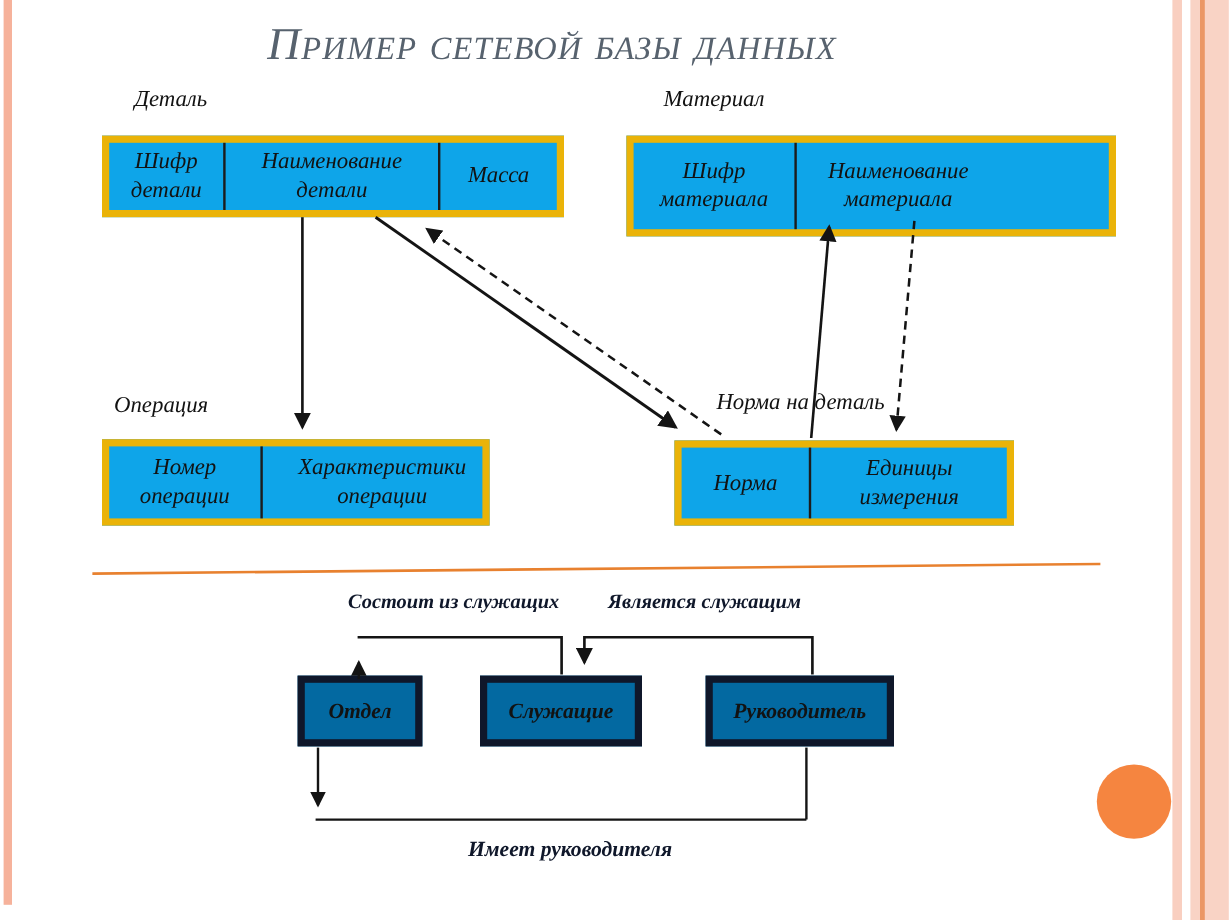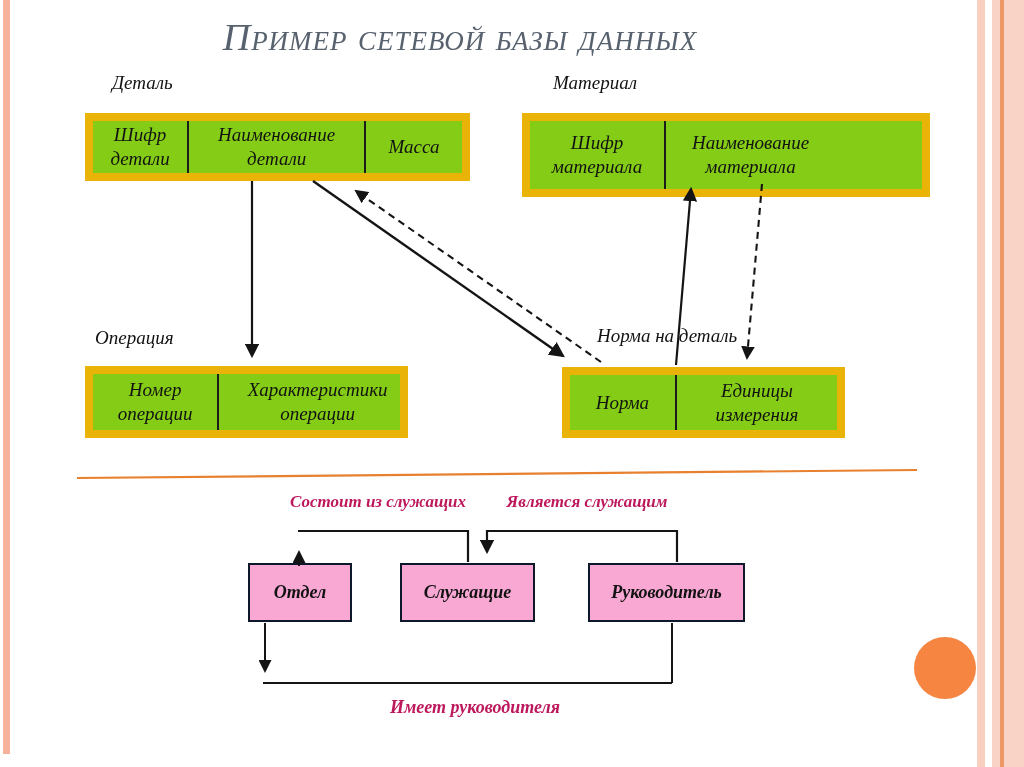"Шифр детали" .etable { background: #84cc16 -> #0ea5e9; border: 8px solid #eab308 -> 6px solid #eab308 }
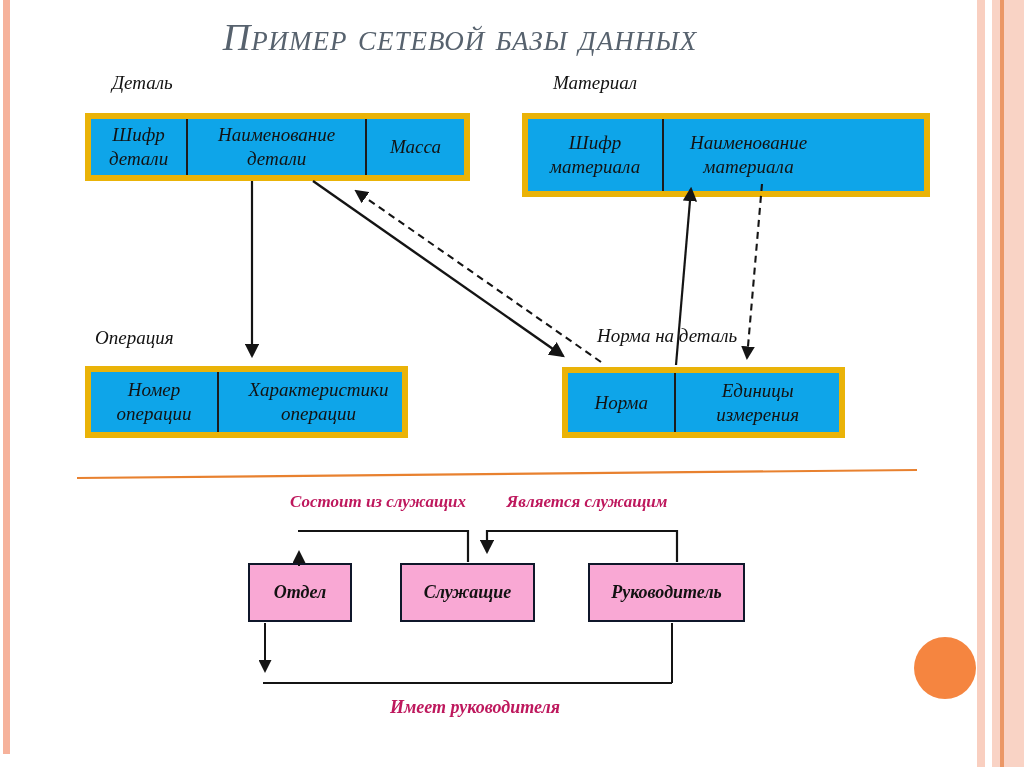"Состоит из служащих" .rel-label { color: #be185d -> #0f172a }
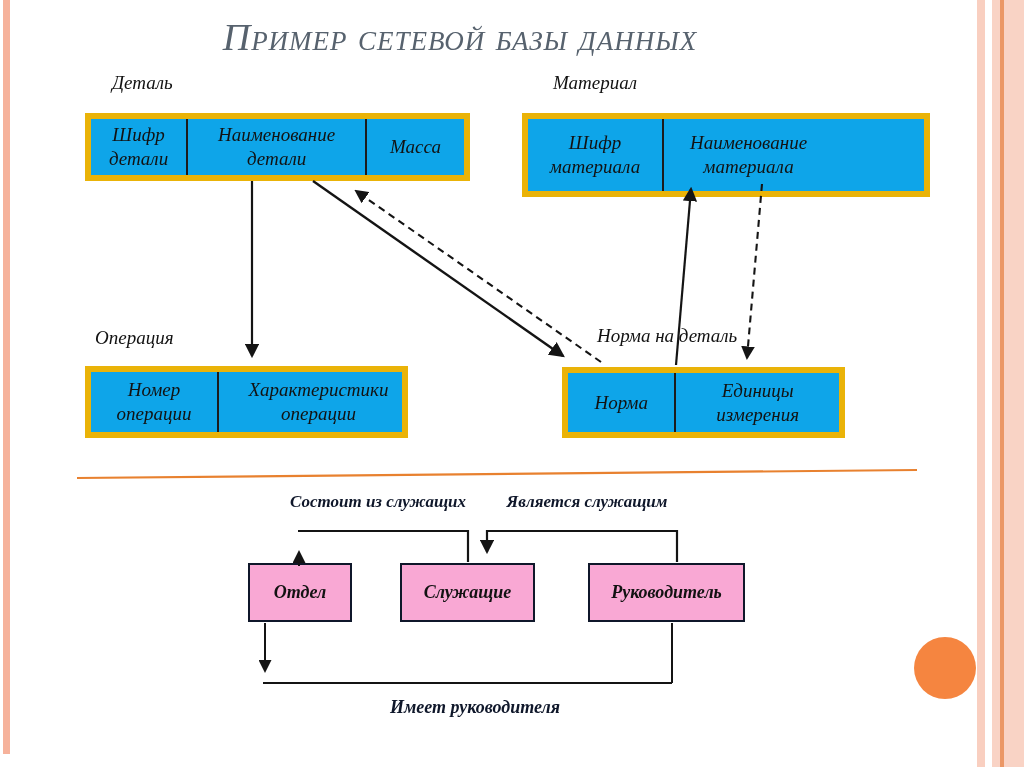"Отдел" .lbox { background: #f9a8d4 -> #0369a1; border: 2px solid #0f172a -> 6px solid #0f172a }
